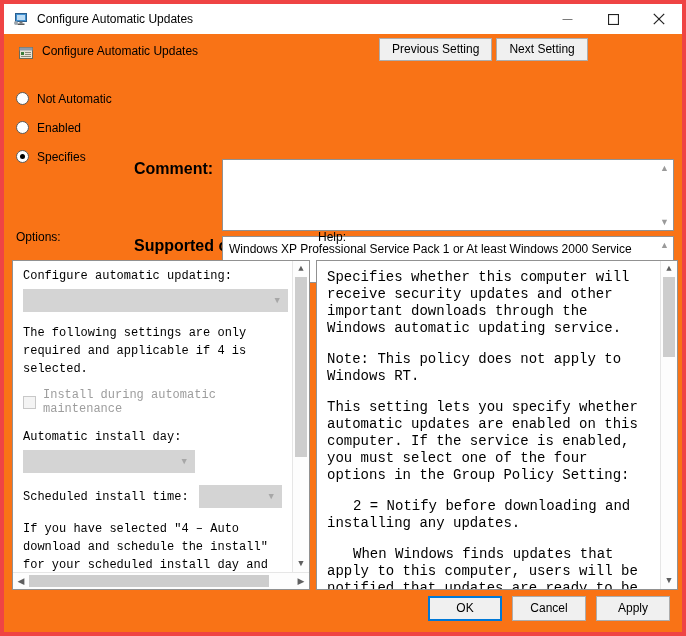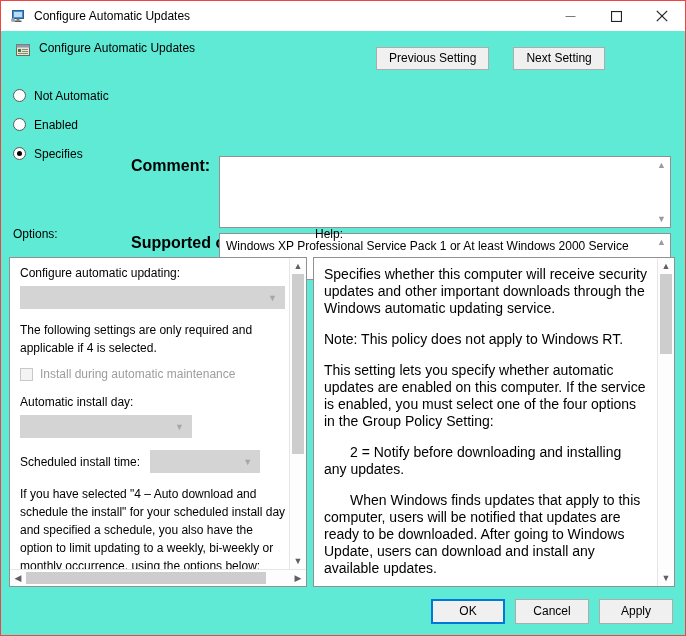"Configure Automatic Updates" .window { background: #5eead4 -> #f97316; border: 1px solid #ef4444 -> 4px solid #ef4444 }
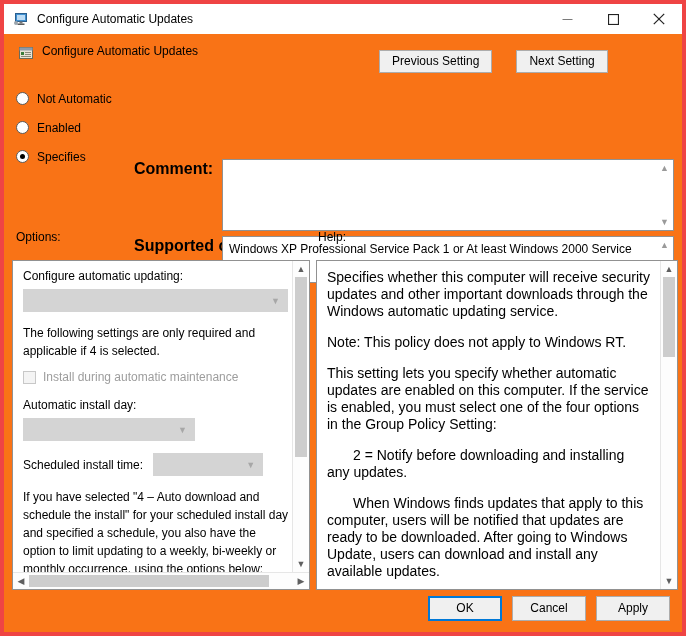"Previous Setting" .nav-buttons { gap: 24px -> 4px; top: 46px -> 34px }
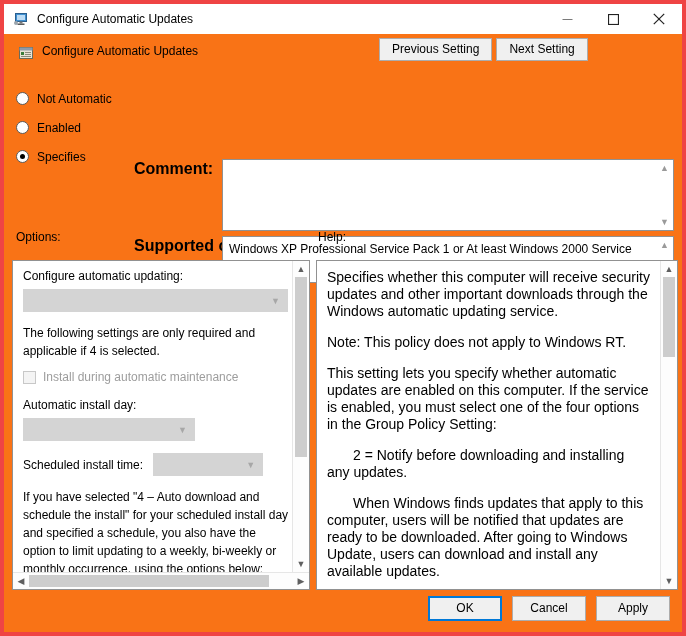"Configure automatic updating:" .panel-body { font-family: none -> Liberation Mono, monospace }
